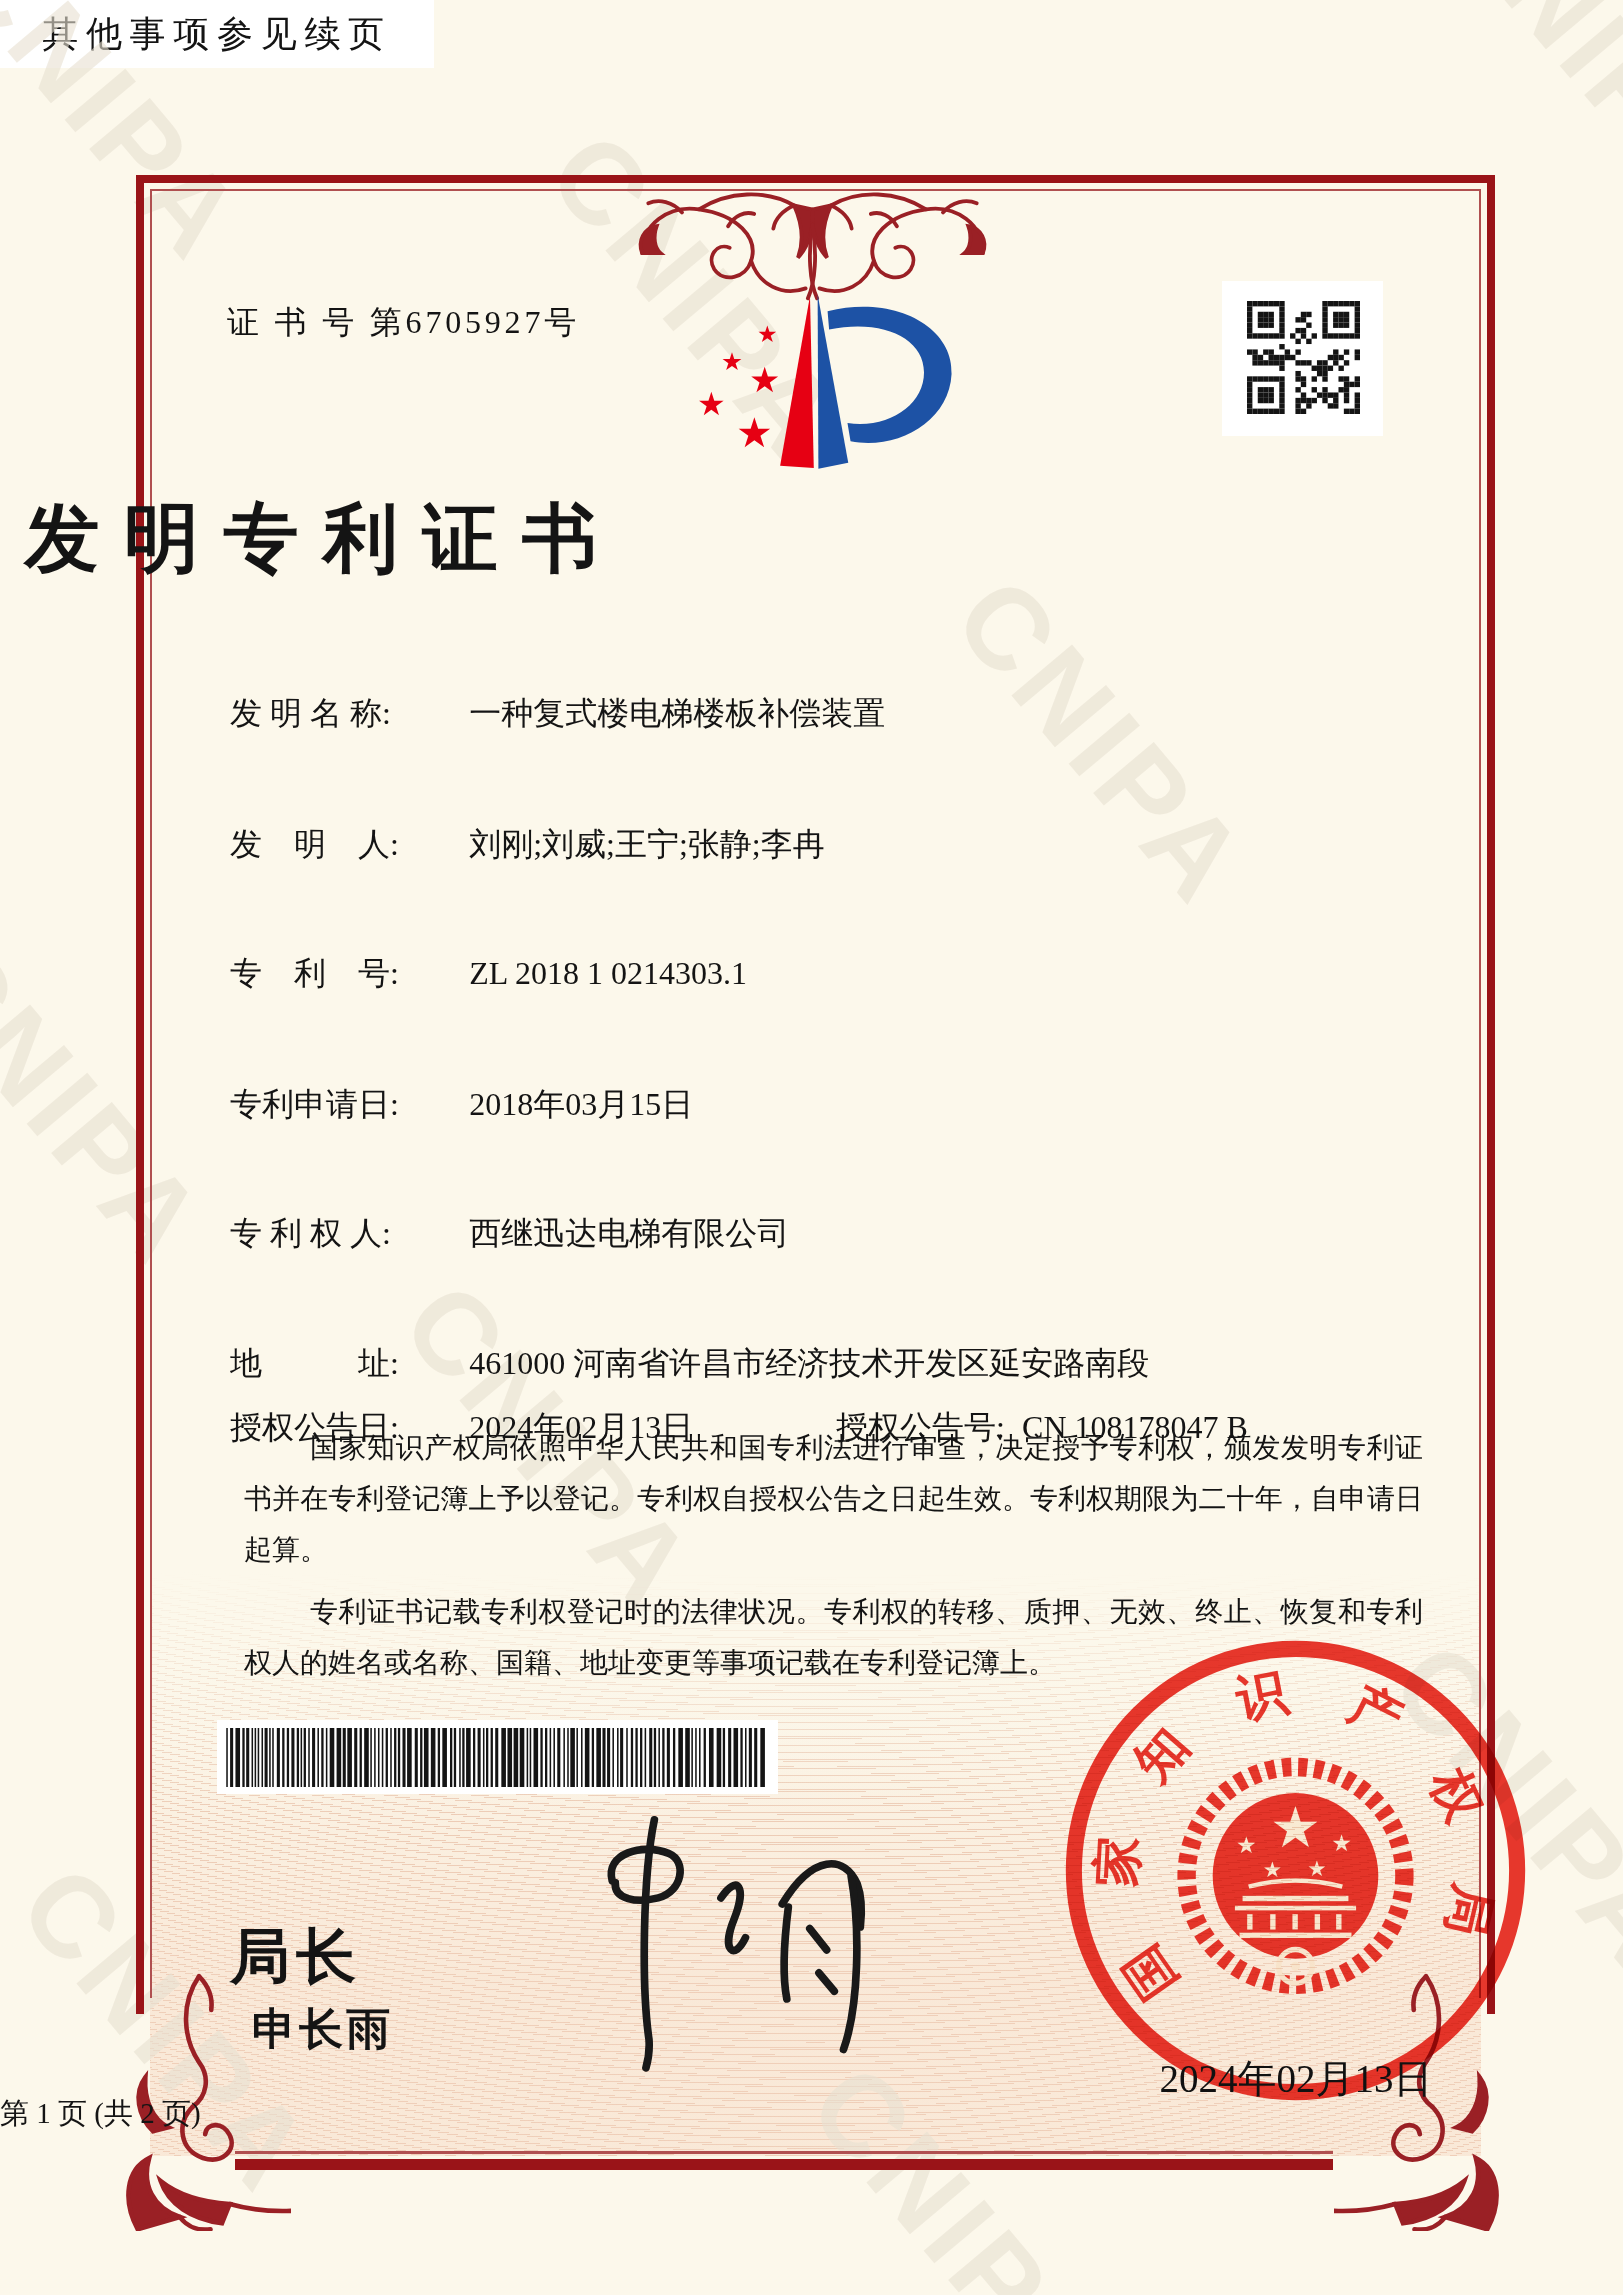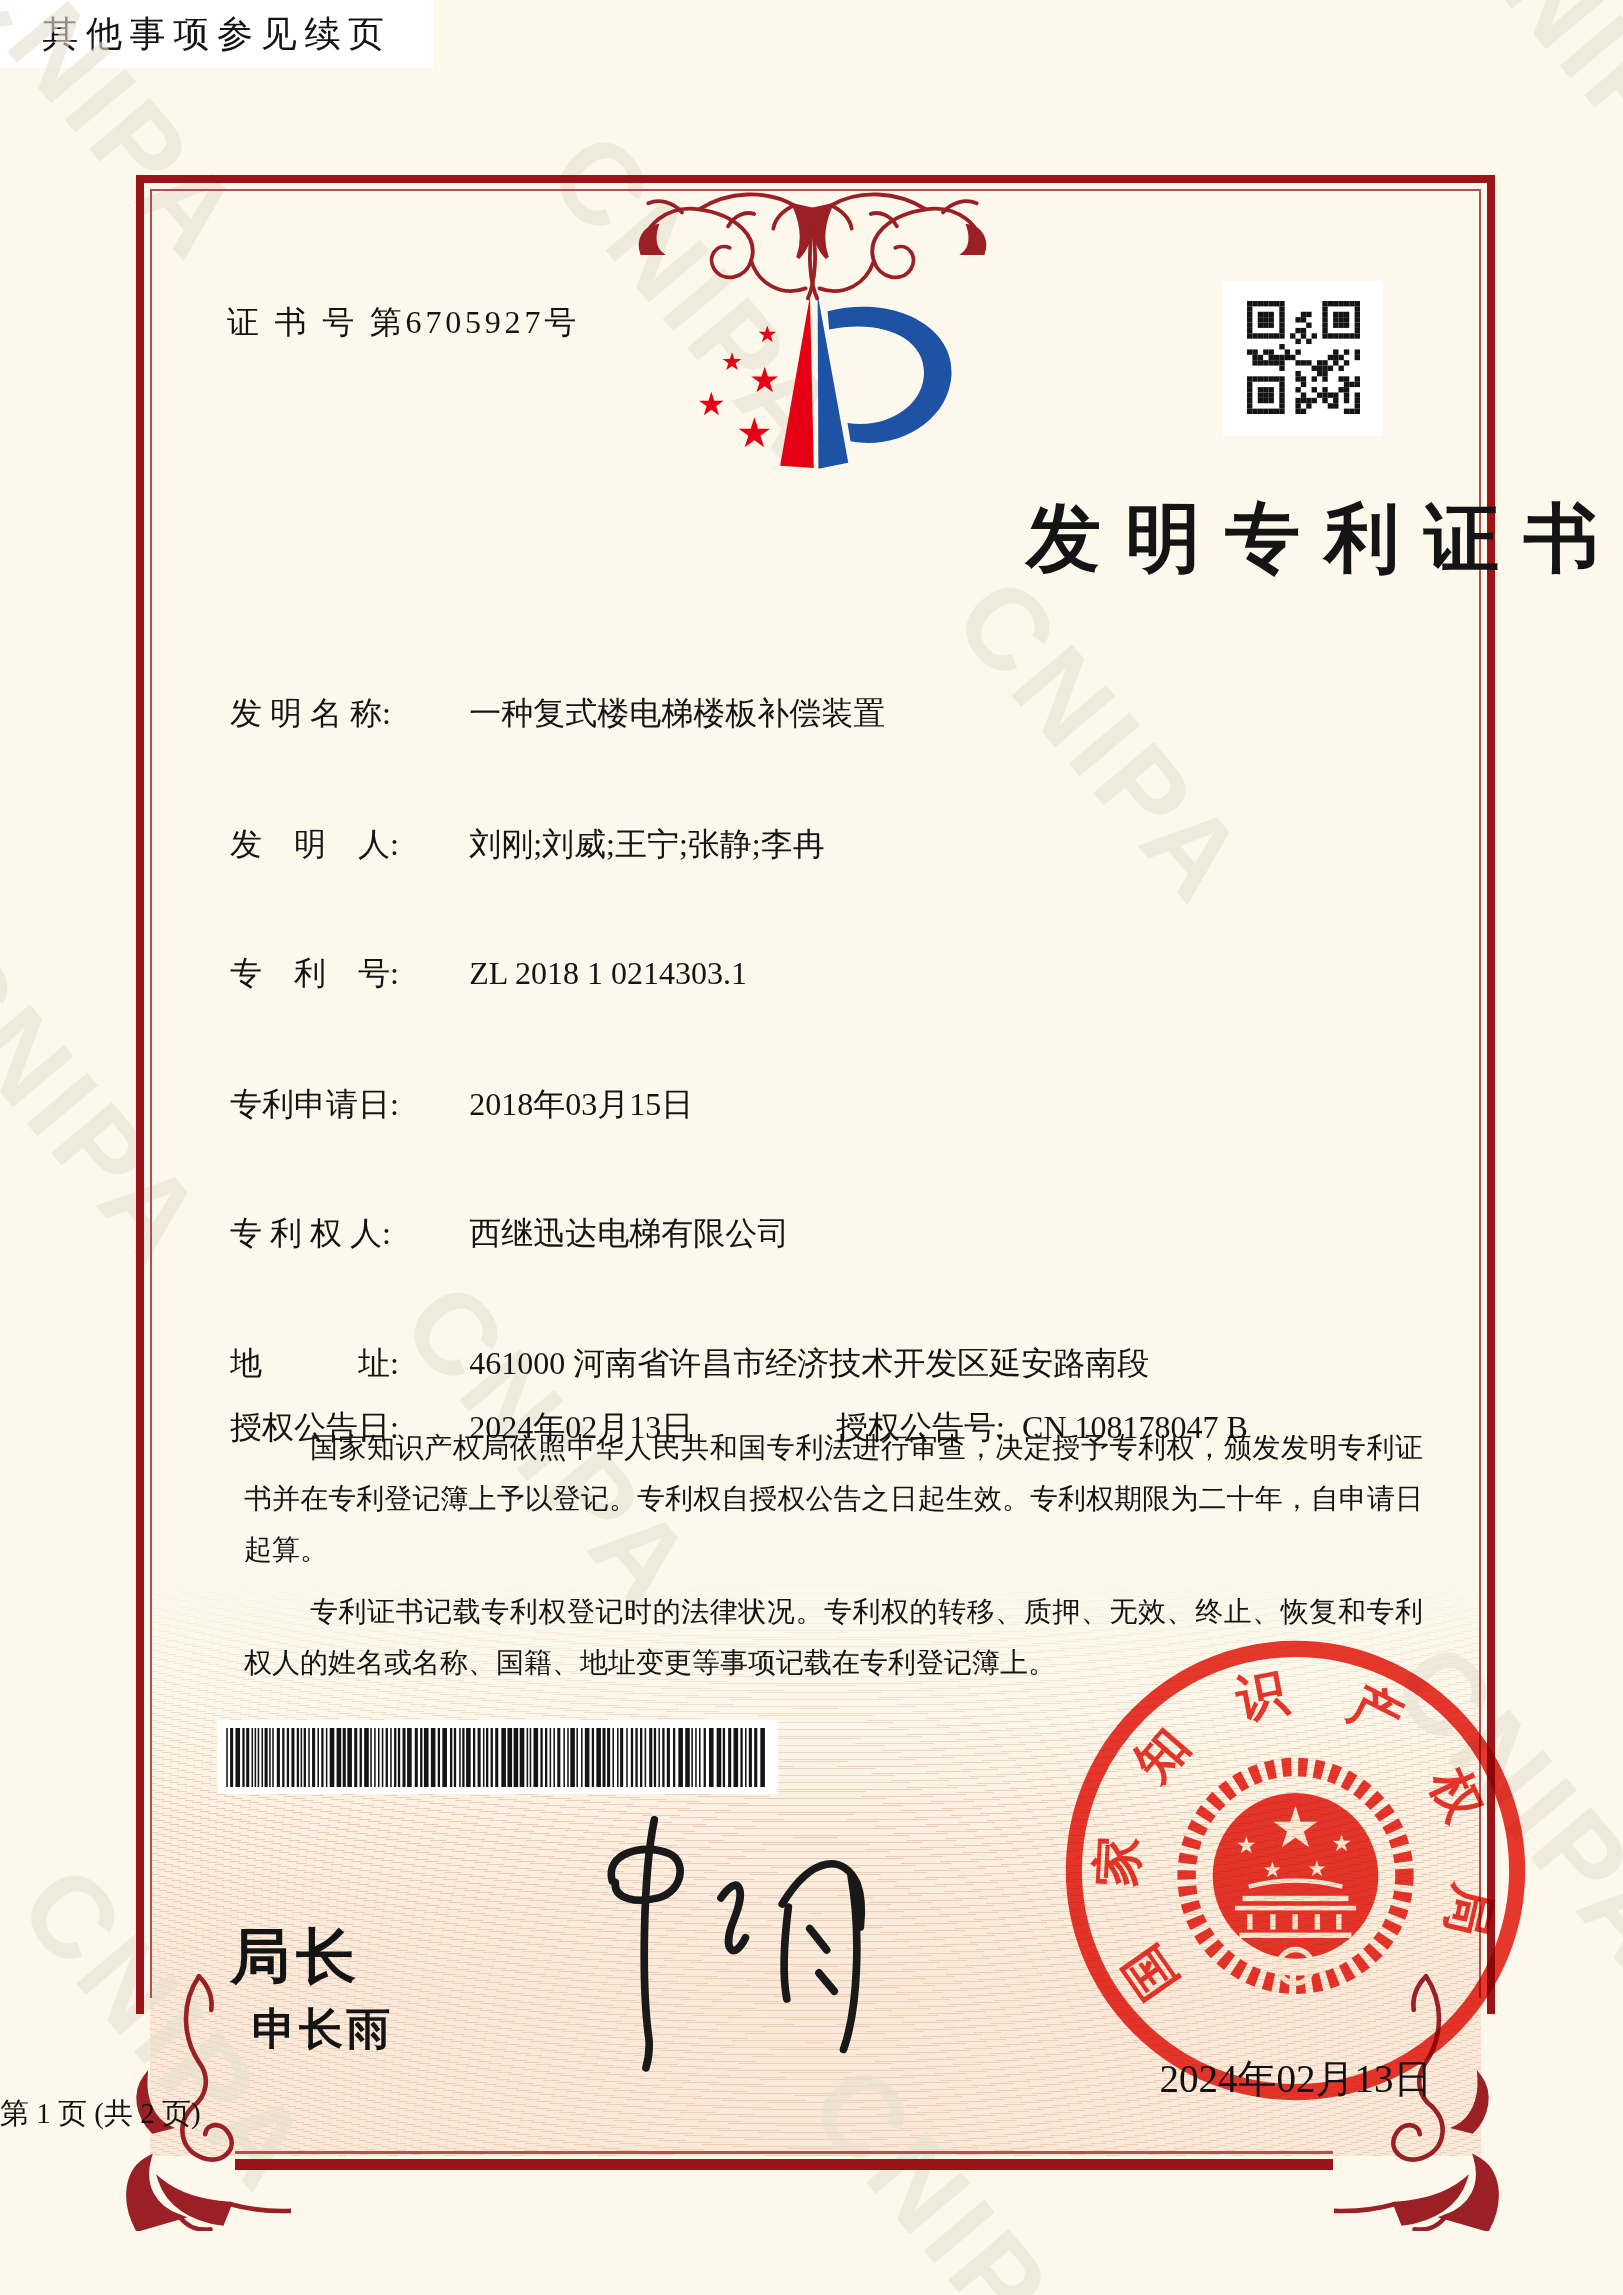"发明专利证书" #title { text-align: right -> left }
